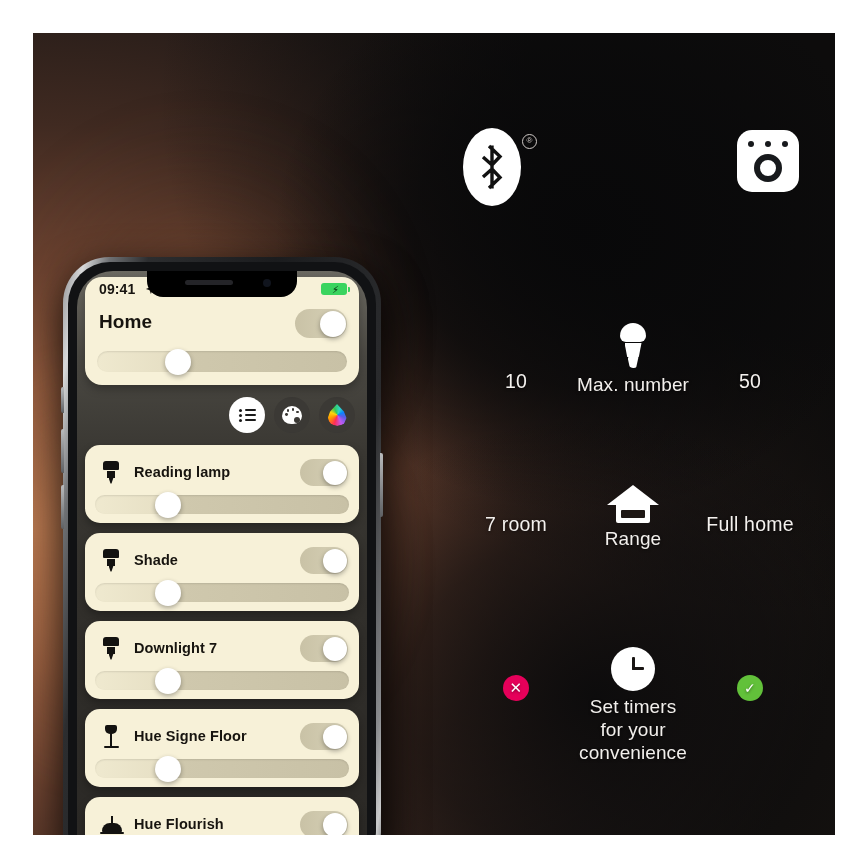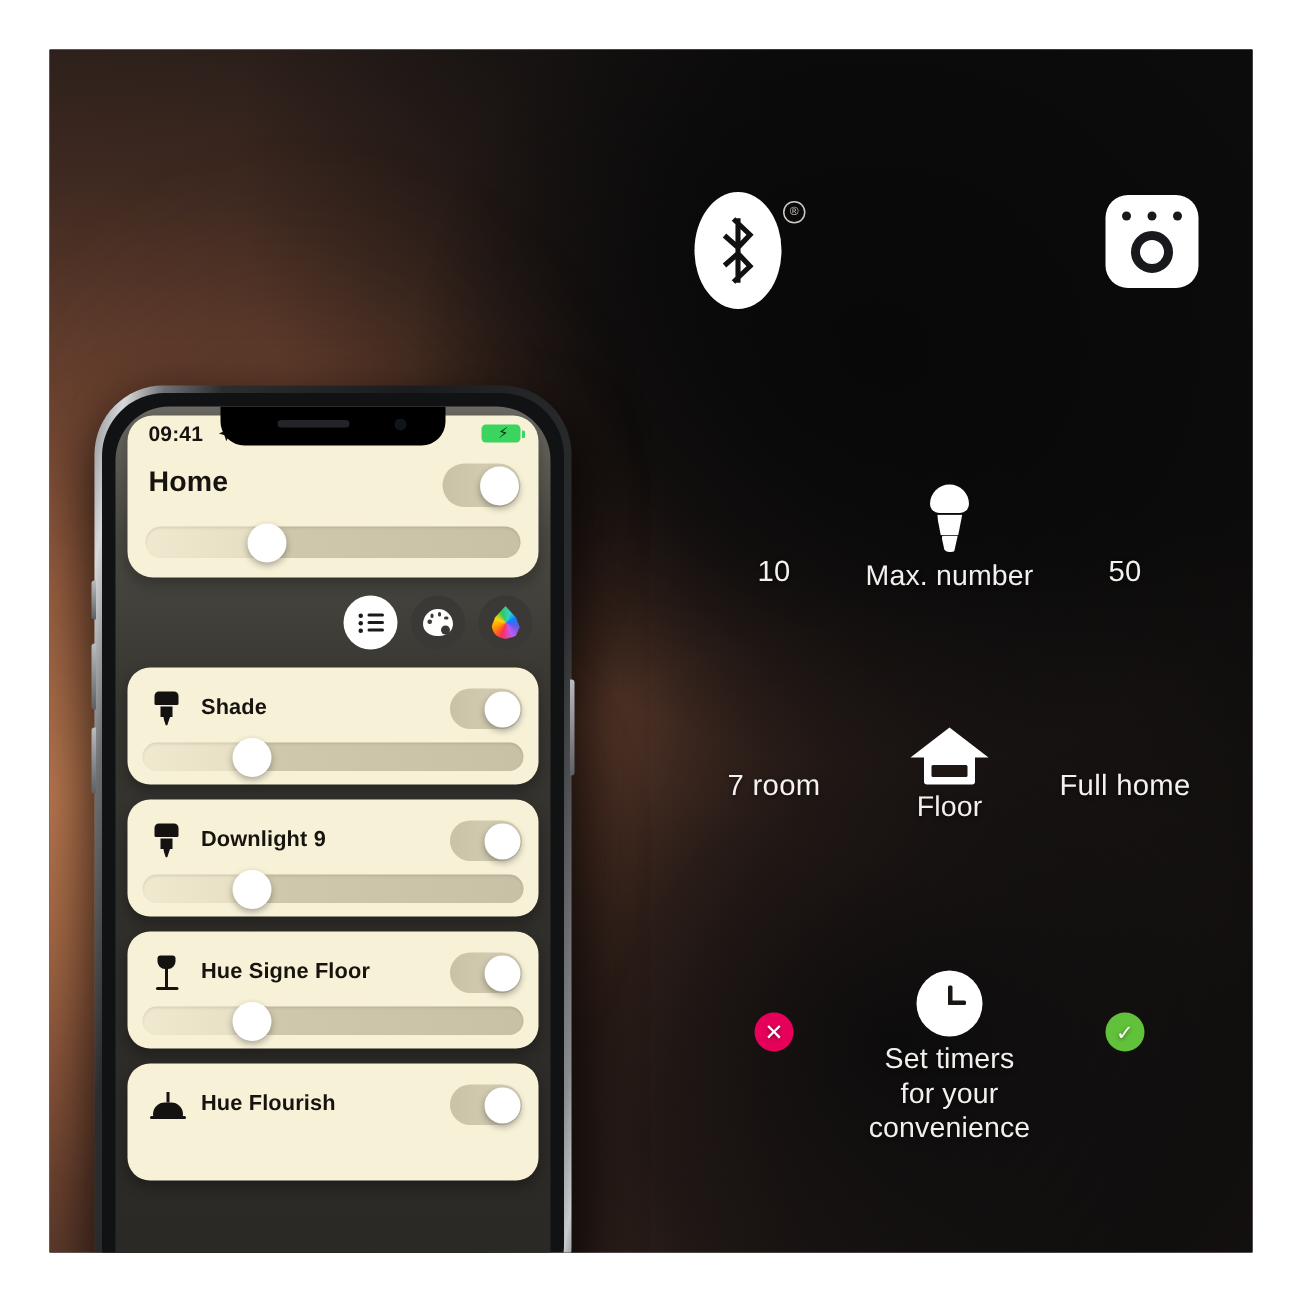"Reading lamp" div.light-card { html: none -> <div> <div> <div> <div></div> <div></div> <div></div> </div> </div> <div>Reading lamp</div> <div> <div></div> </div> <div> <div></div> </div> </div> }
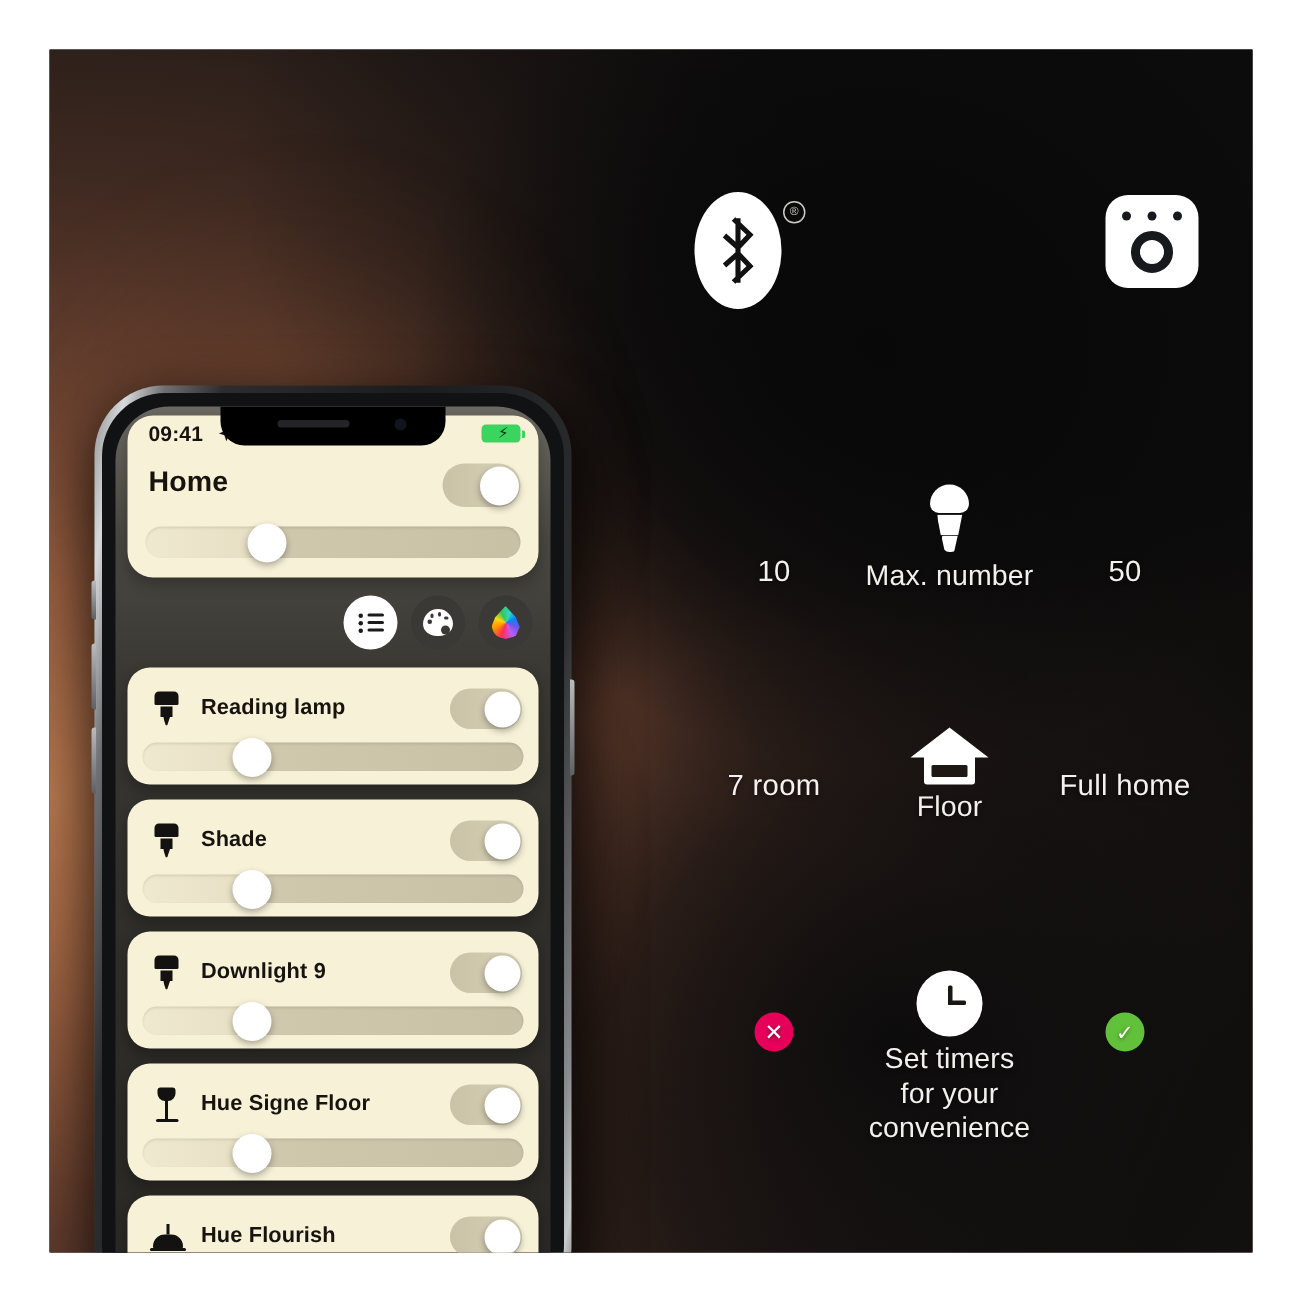"Floor" div.cap { text: Floor -> Range }
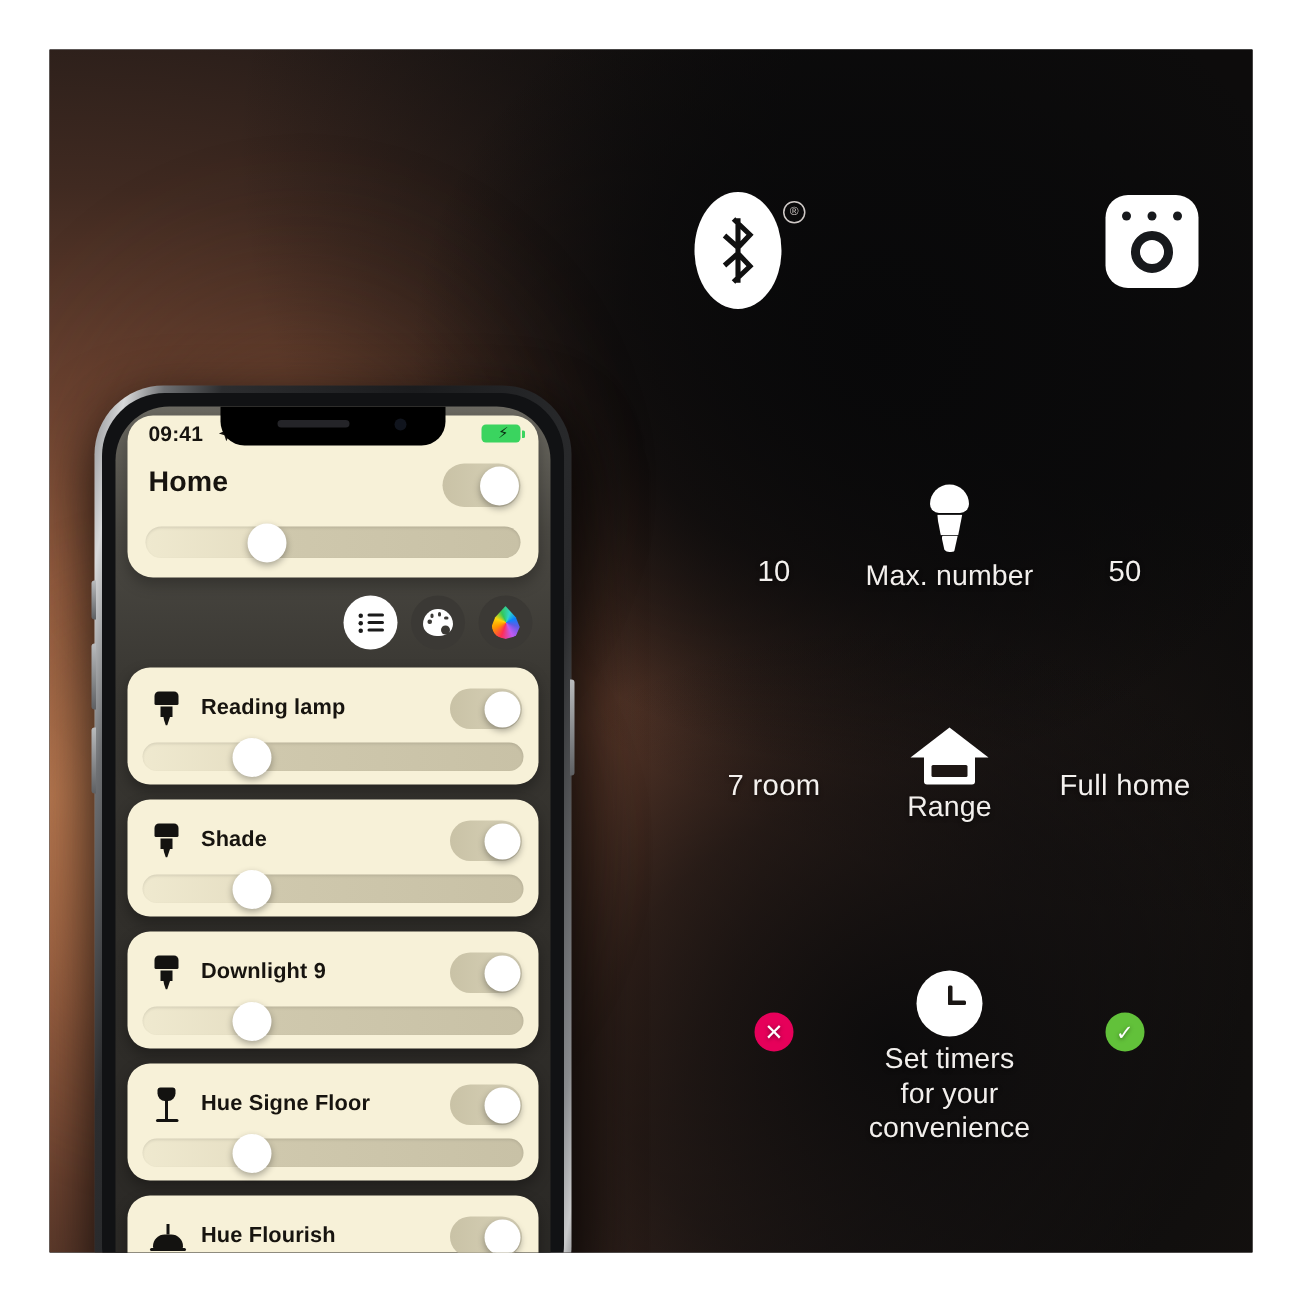"Downlight 9" div.lc-name { text: 9 -> 7 }
